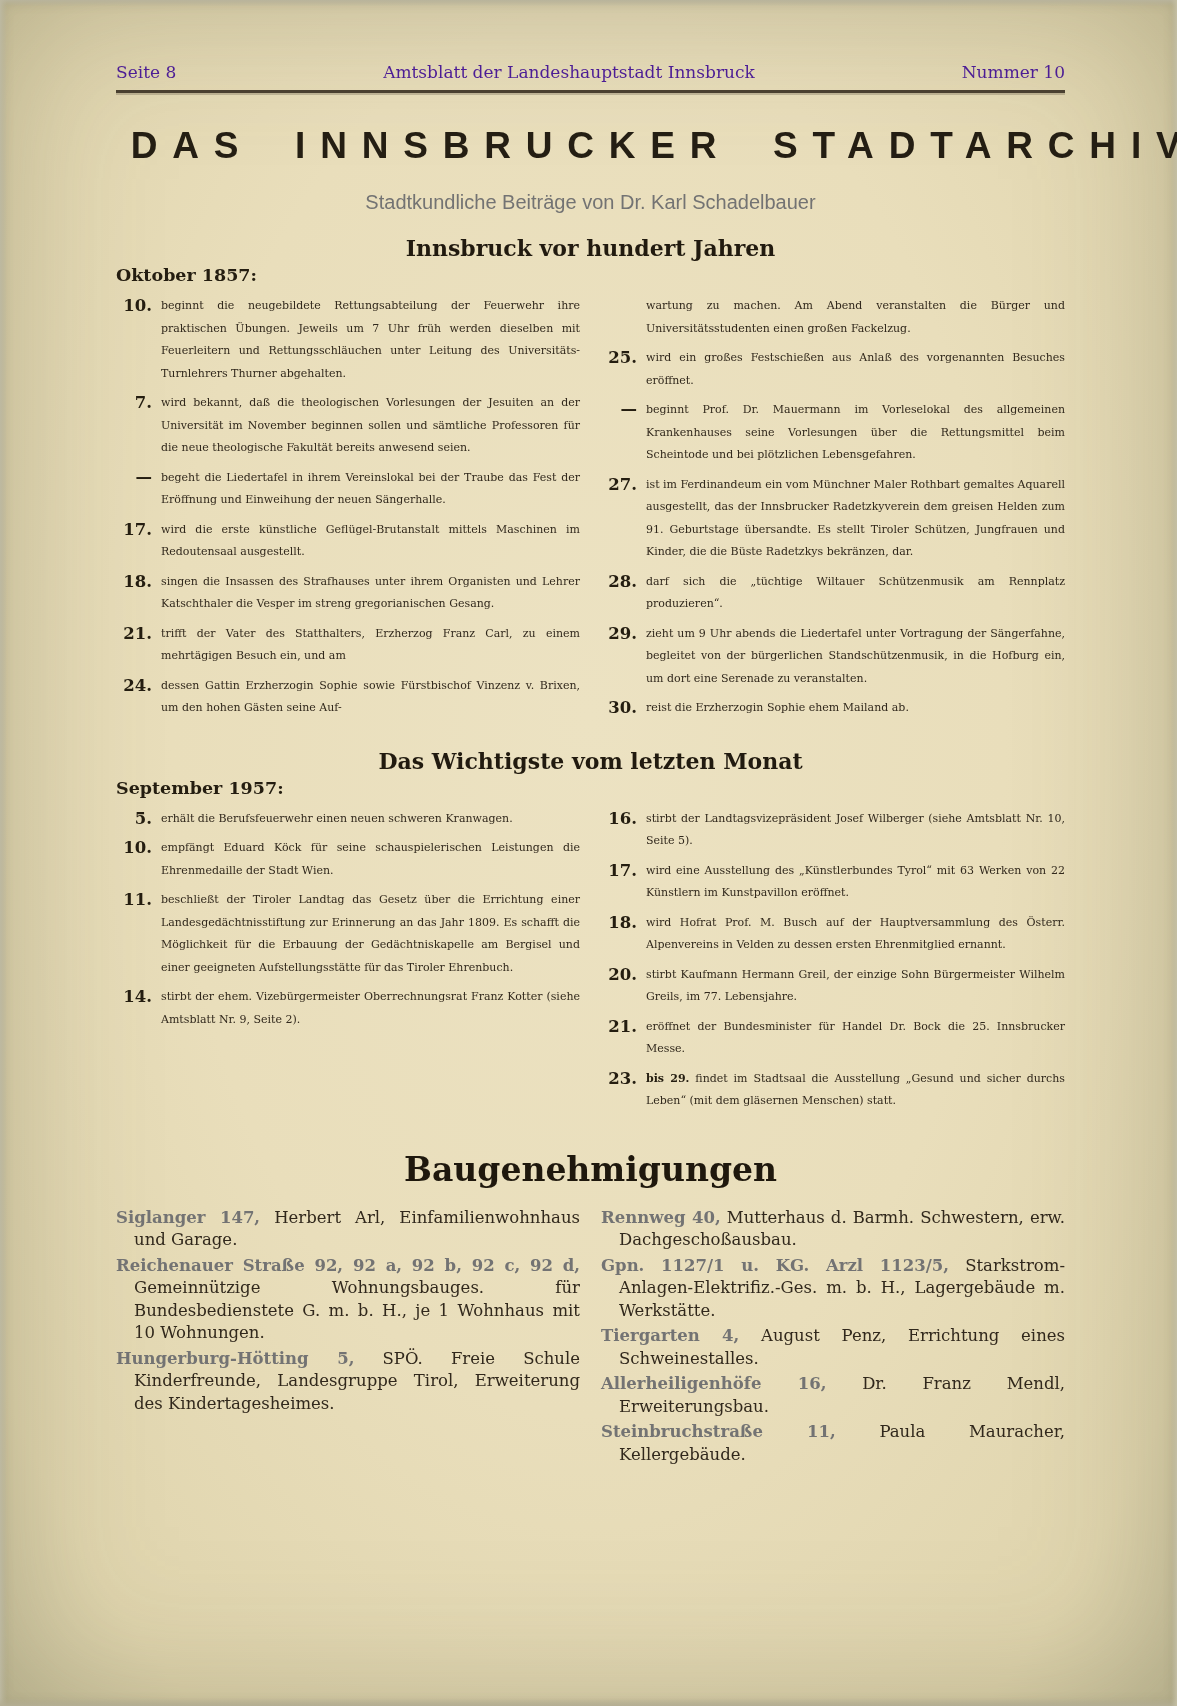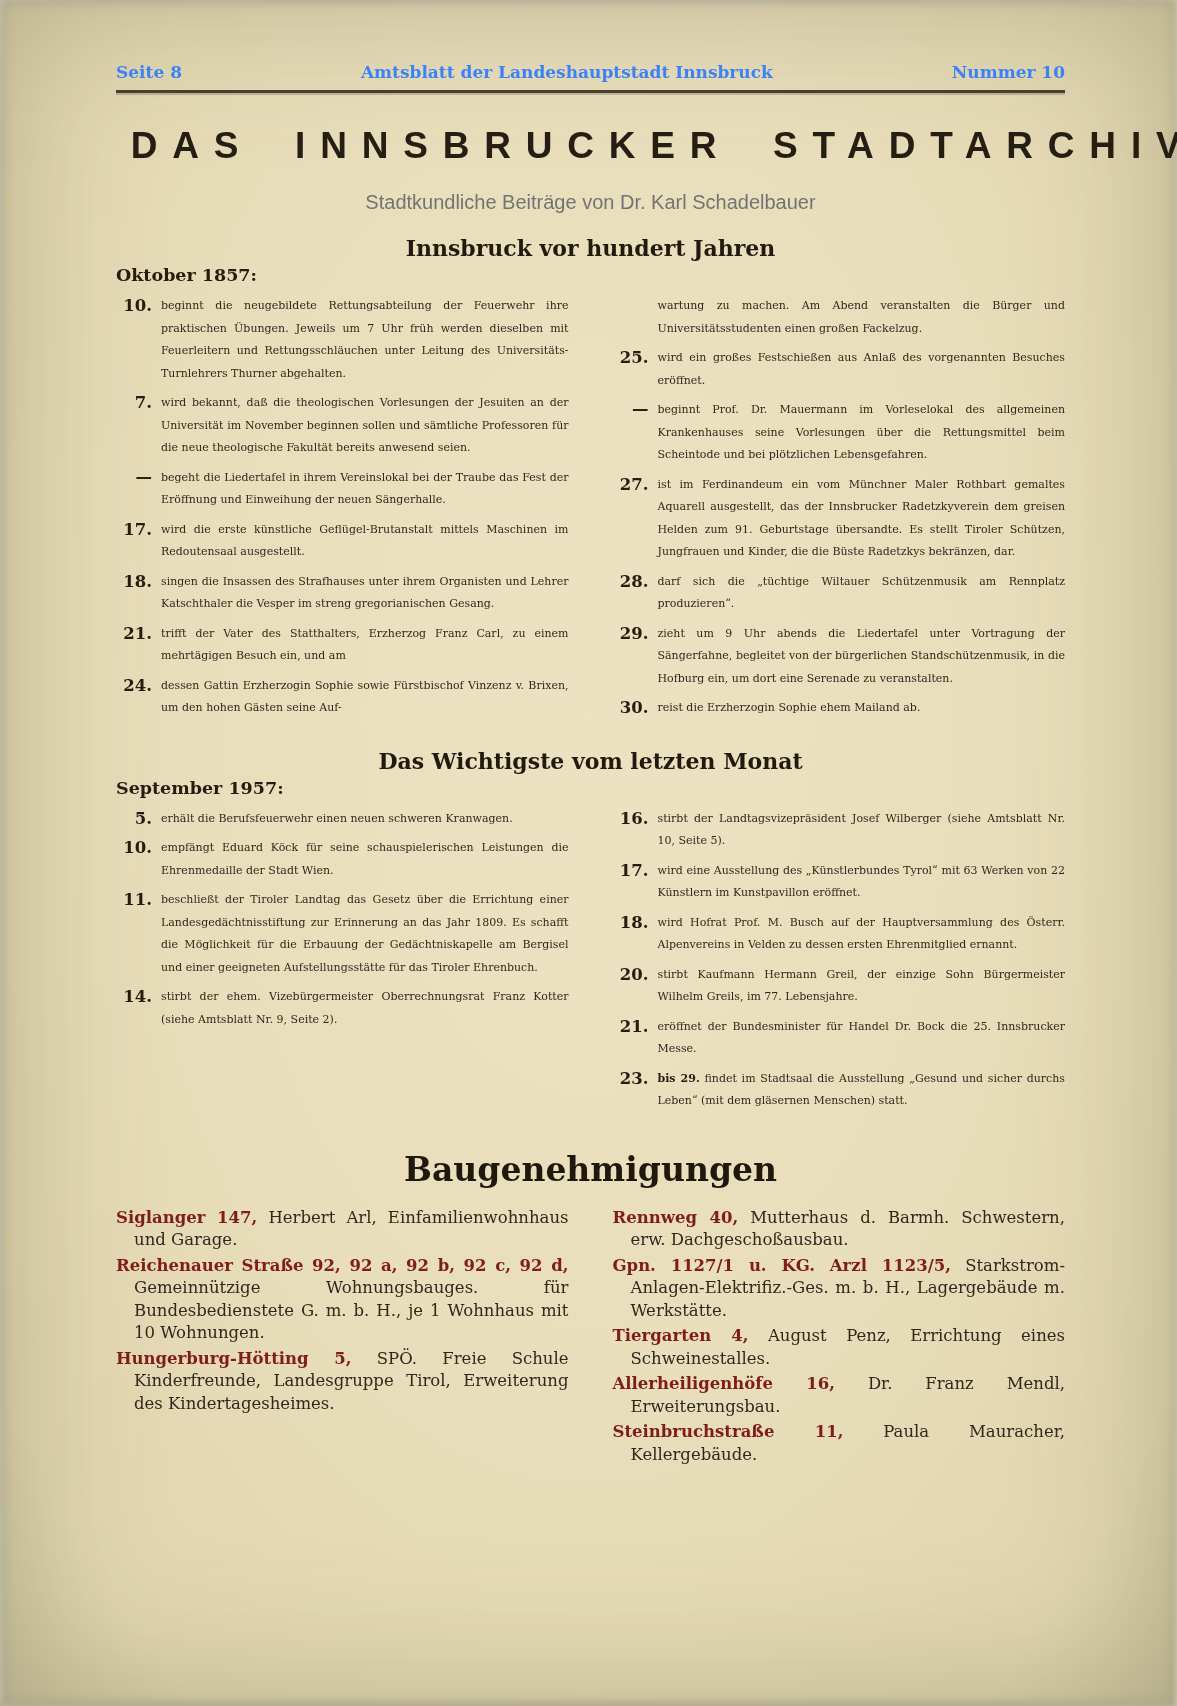"Seite 8" .header-row { color: #3b82f6 -> #4c1d95; font-weight: bold -> normal }
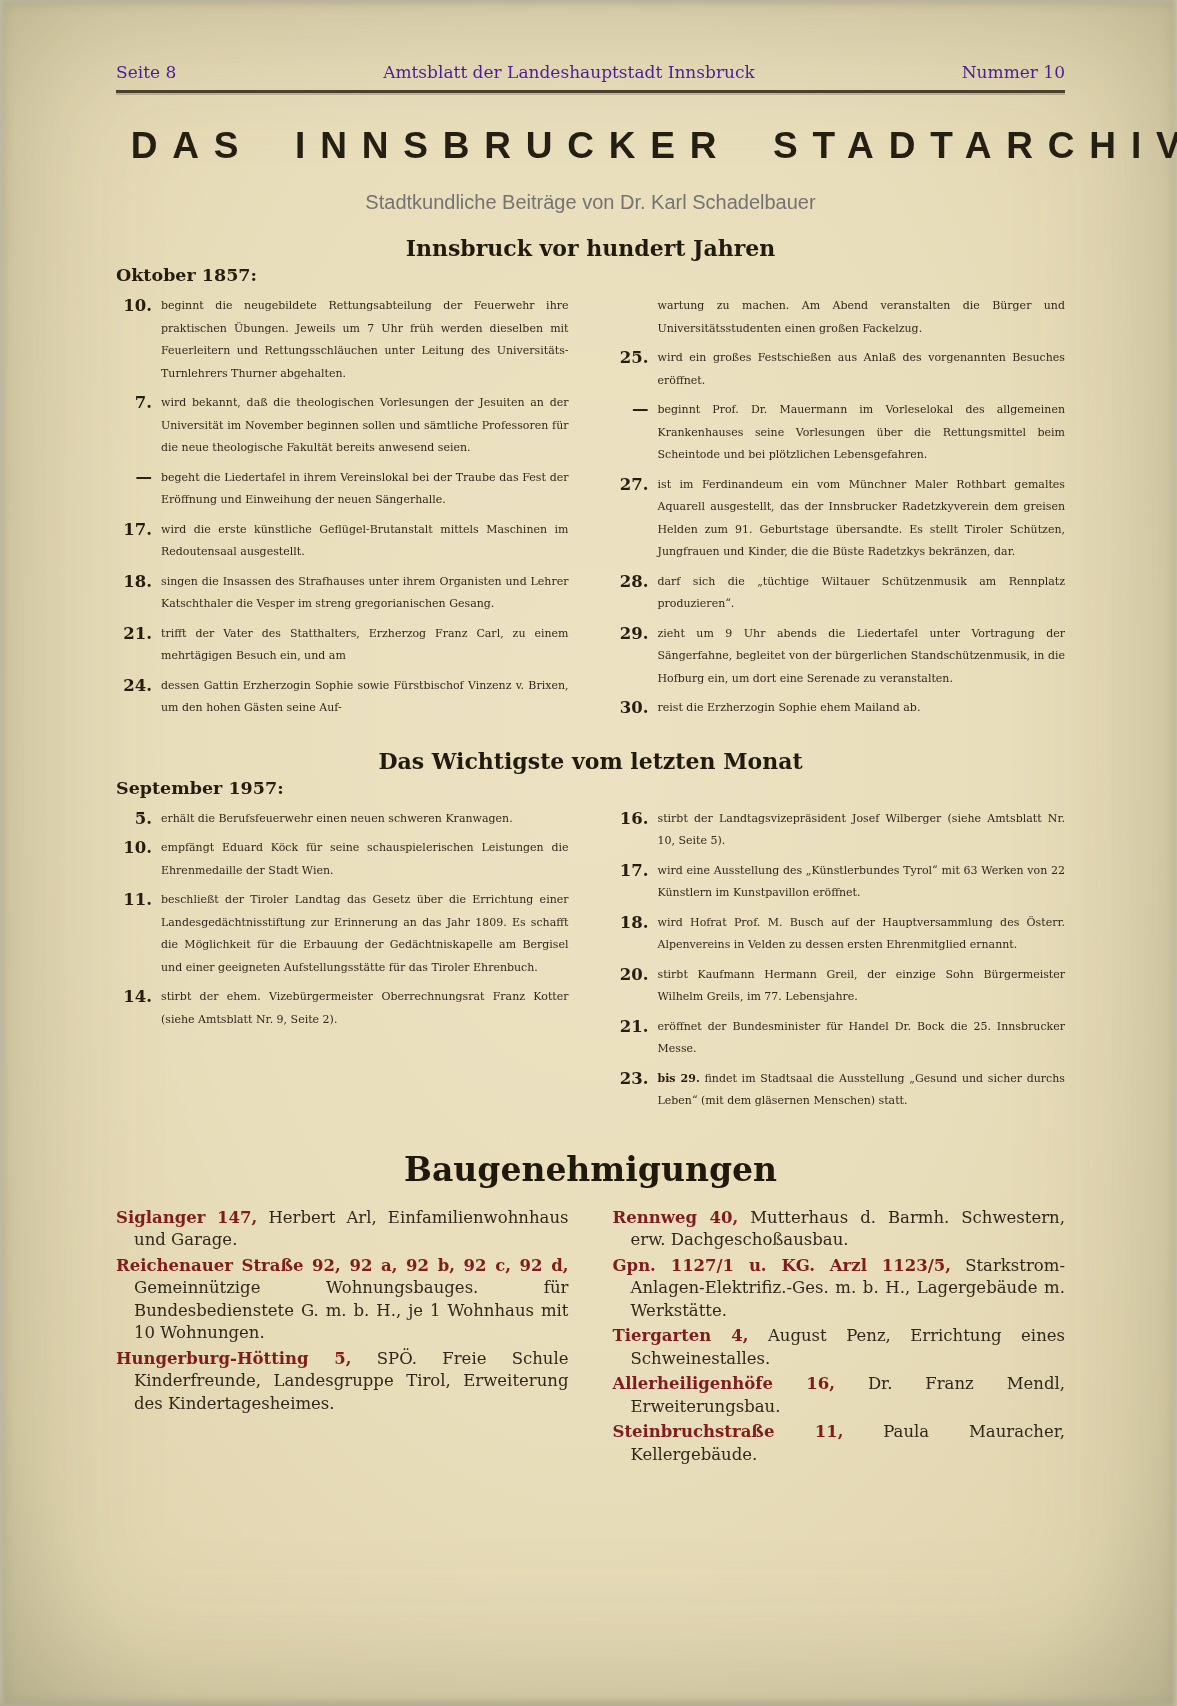"10." .cols { column-gap: 44px -> 21px }
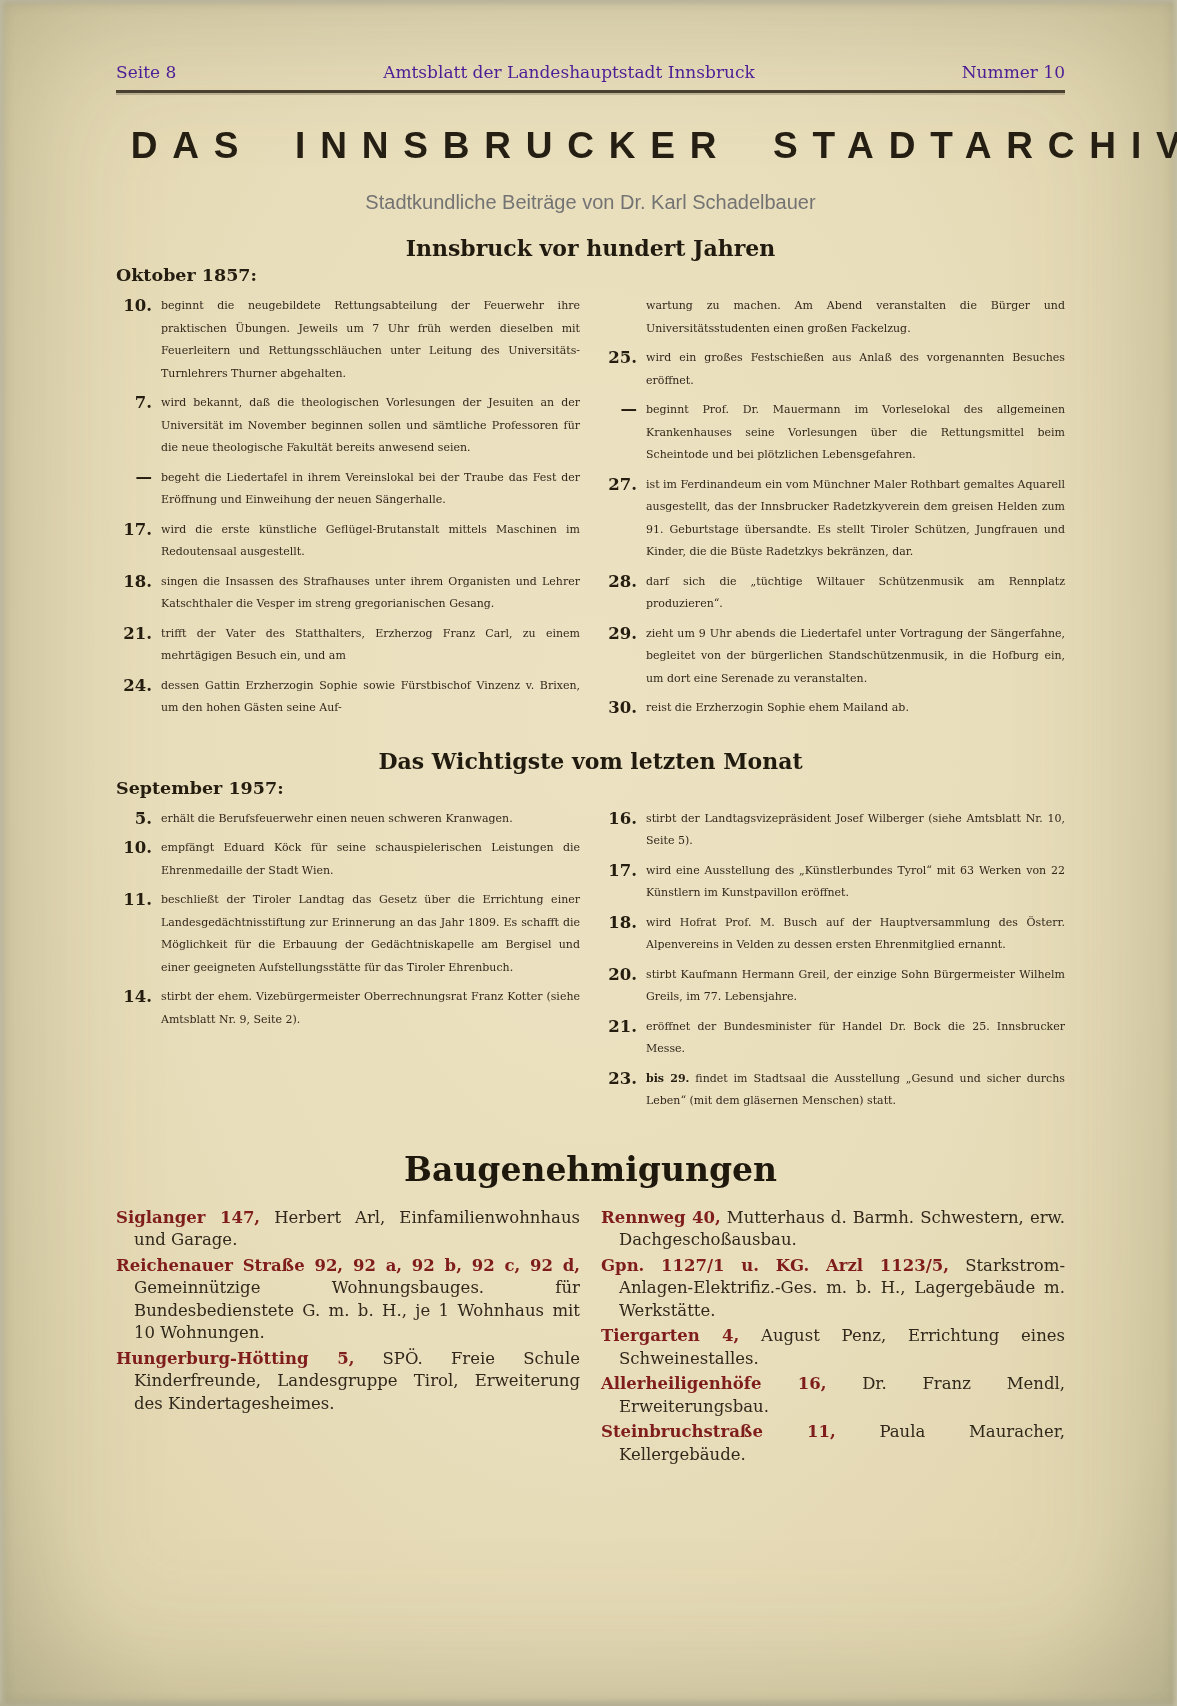"Siglanger 147," .permit b { color: #7f1d1d -> #737373 }
